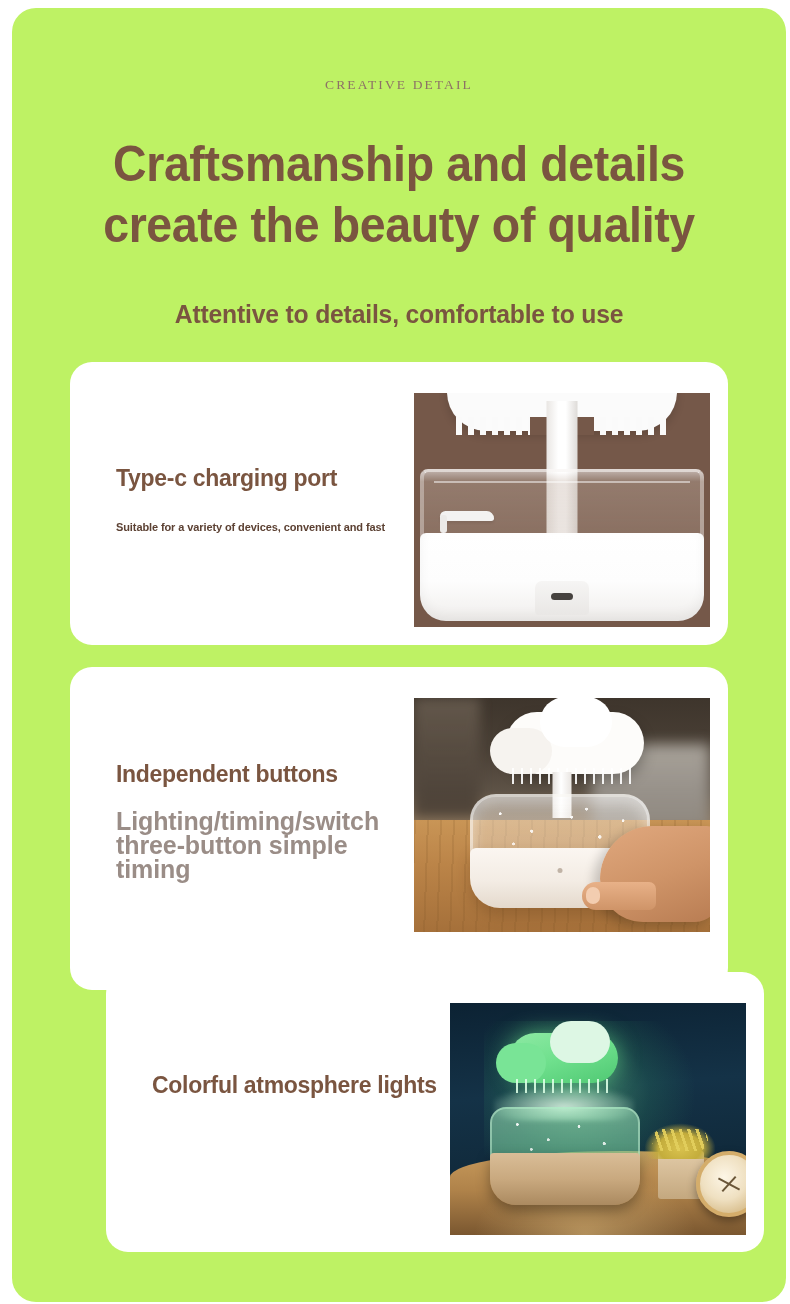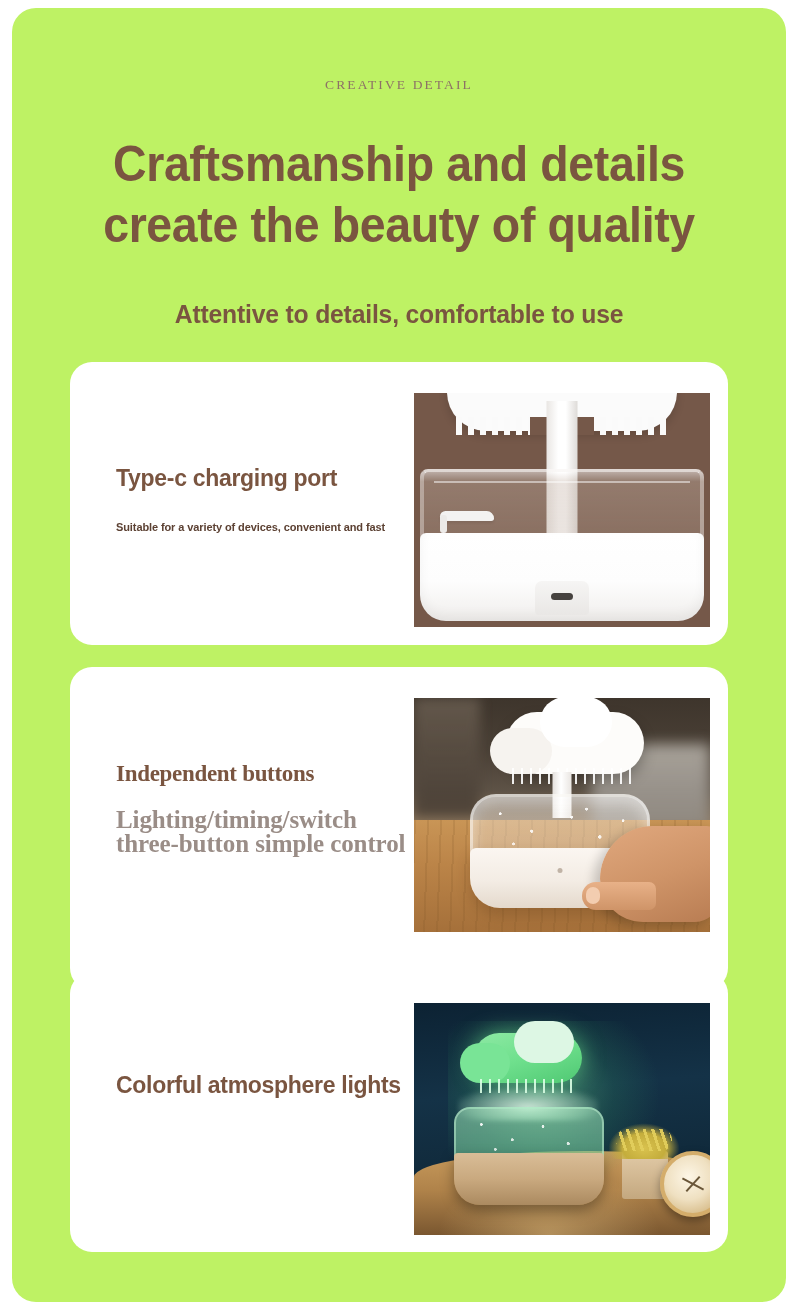"Independent buttons" .card-2 { font-family: Liberation Serif, serif -> none }
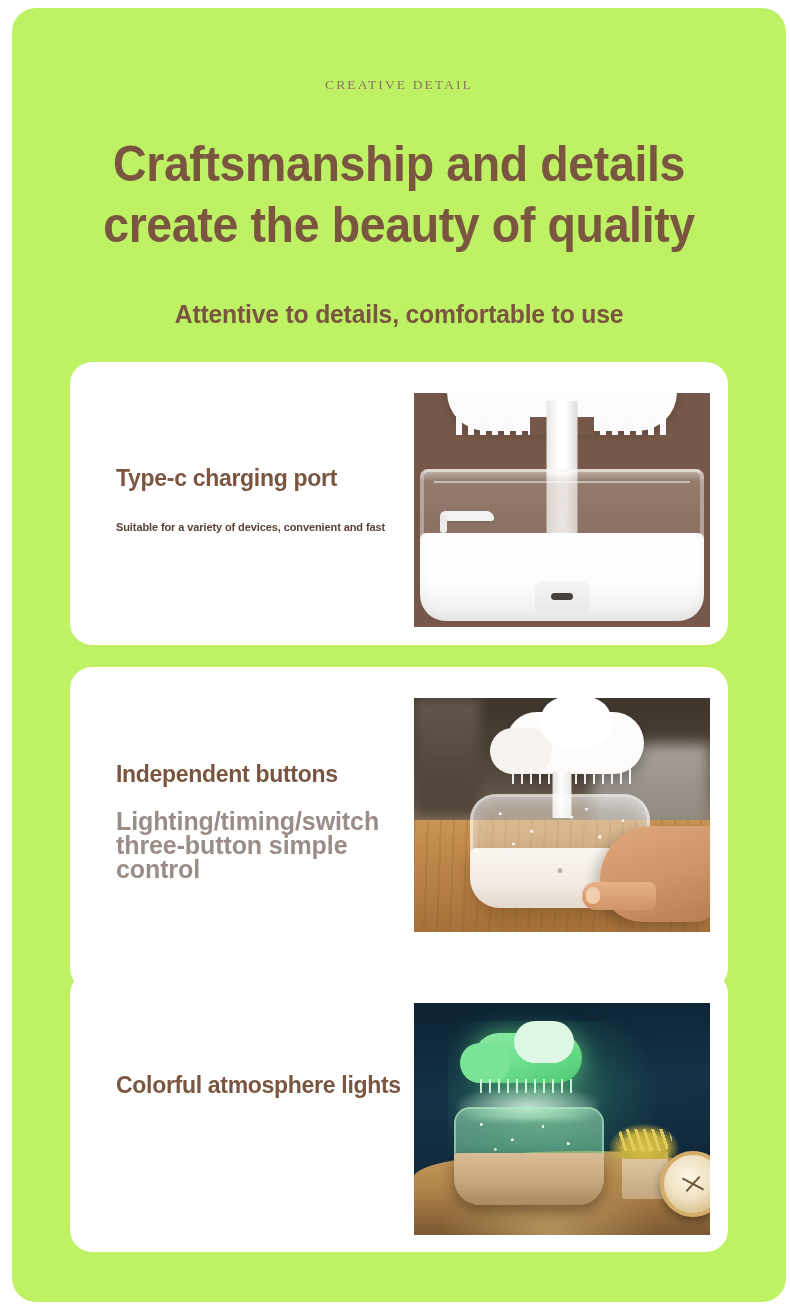"three-button simple control" div { text: control -> timing }
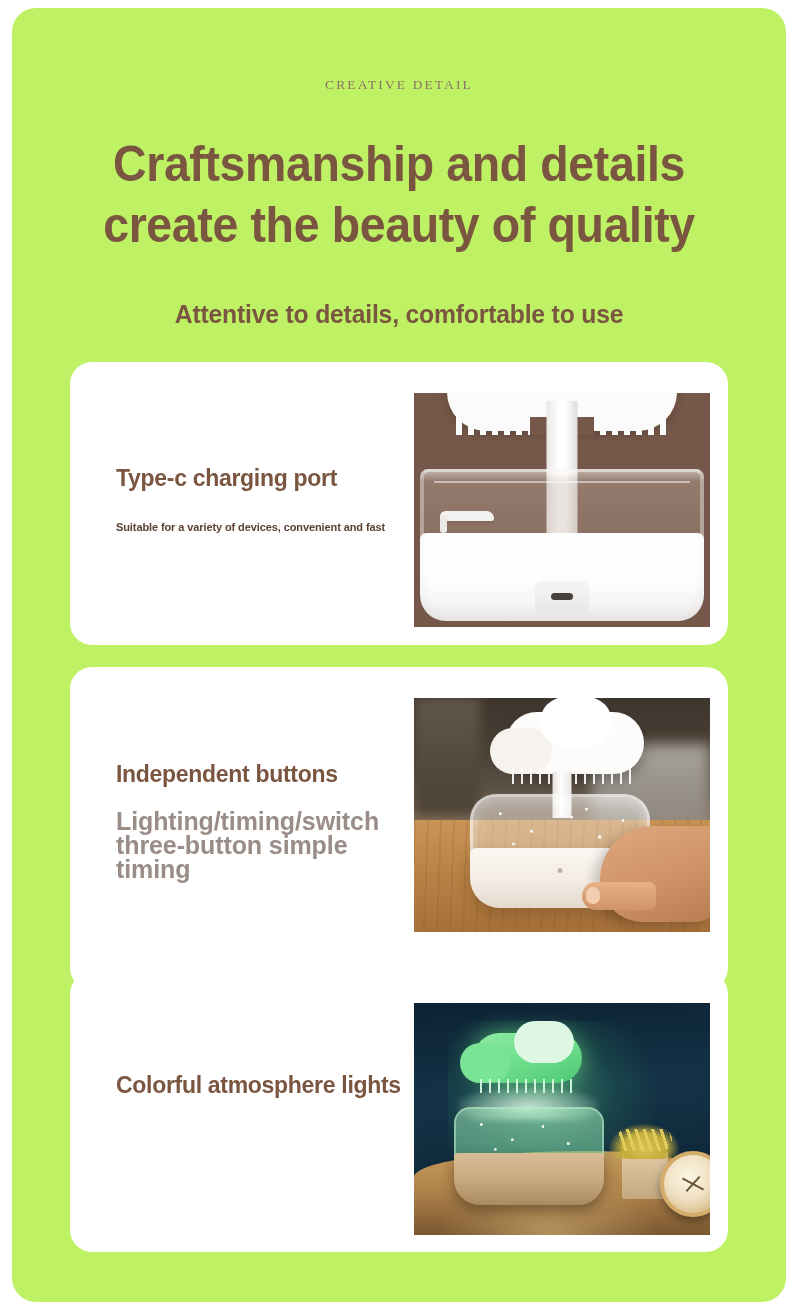"Colorful atmosphere lights" .card-3 { margin-left: none -> 36px }
